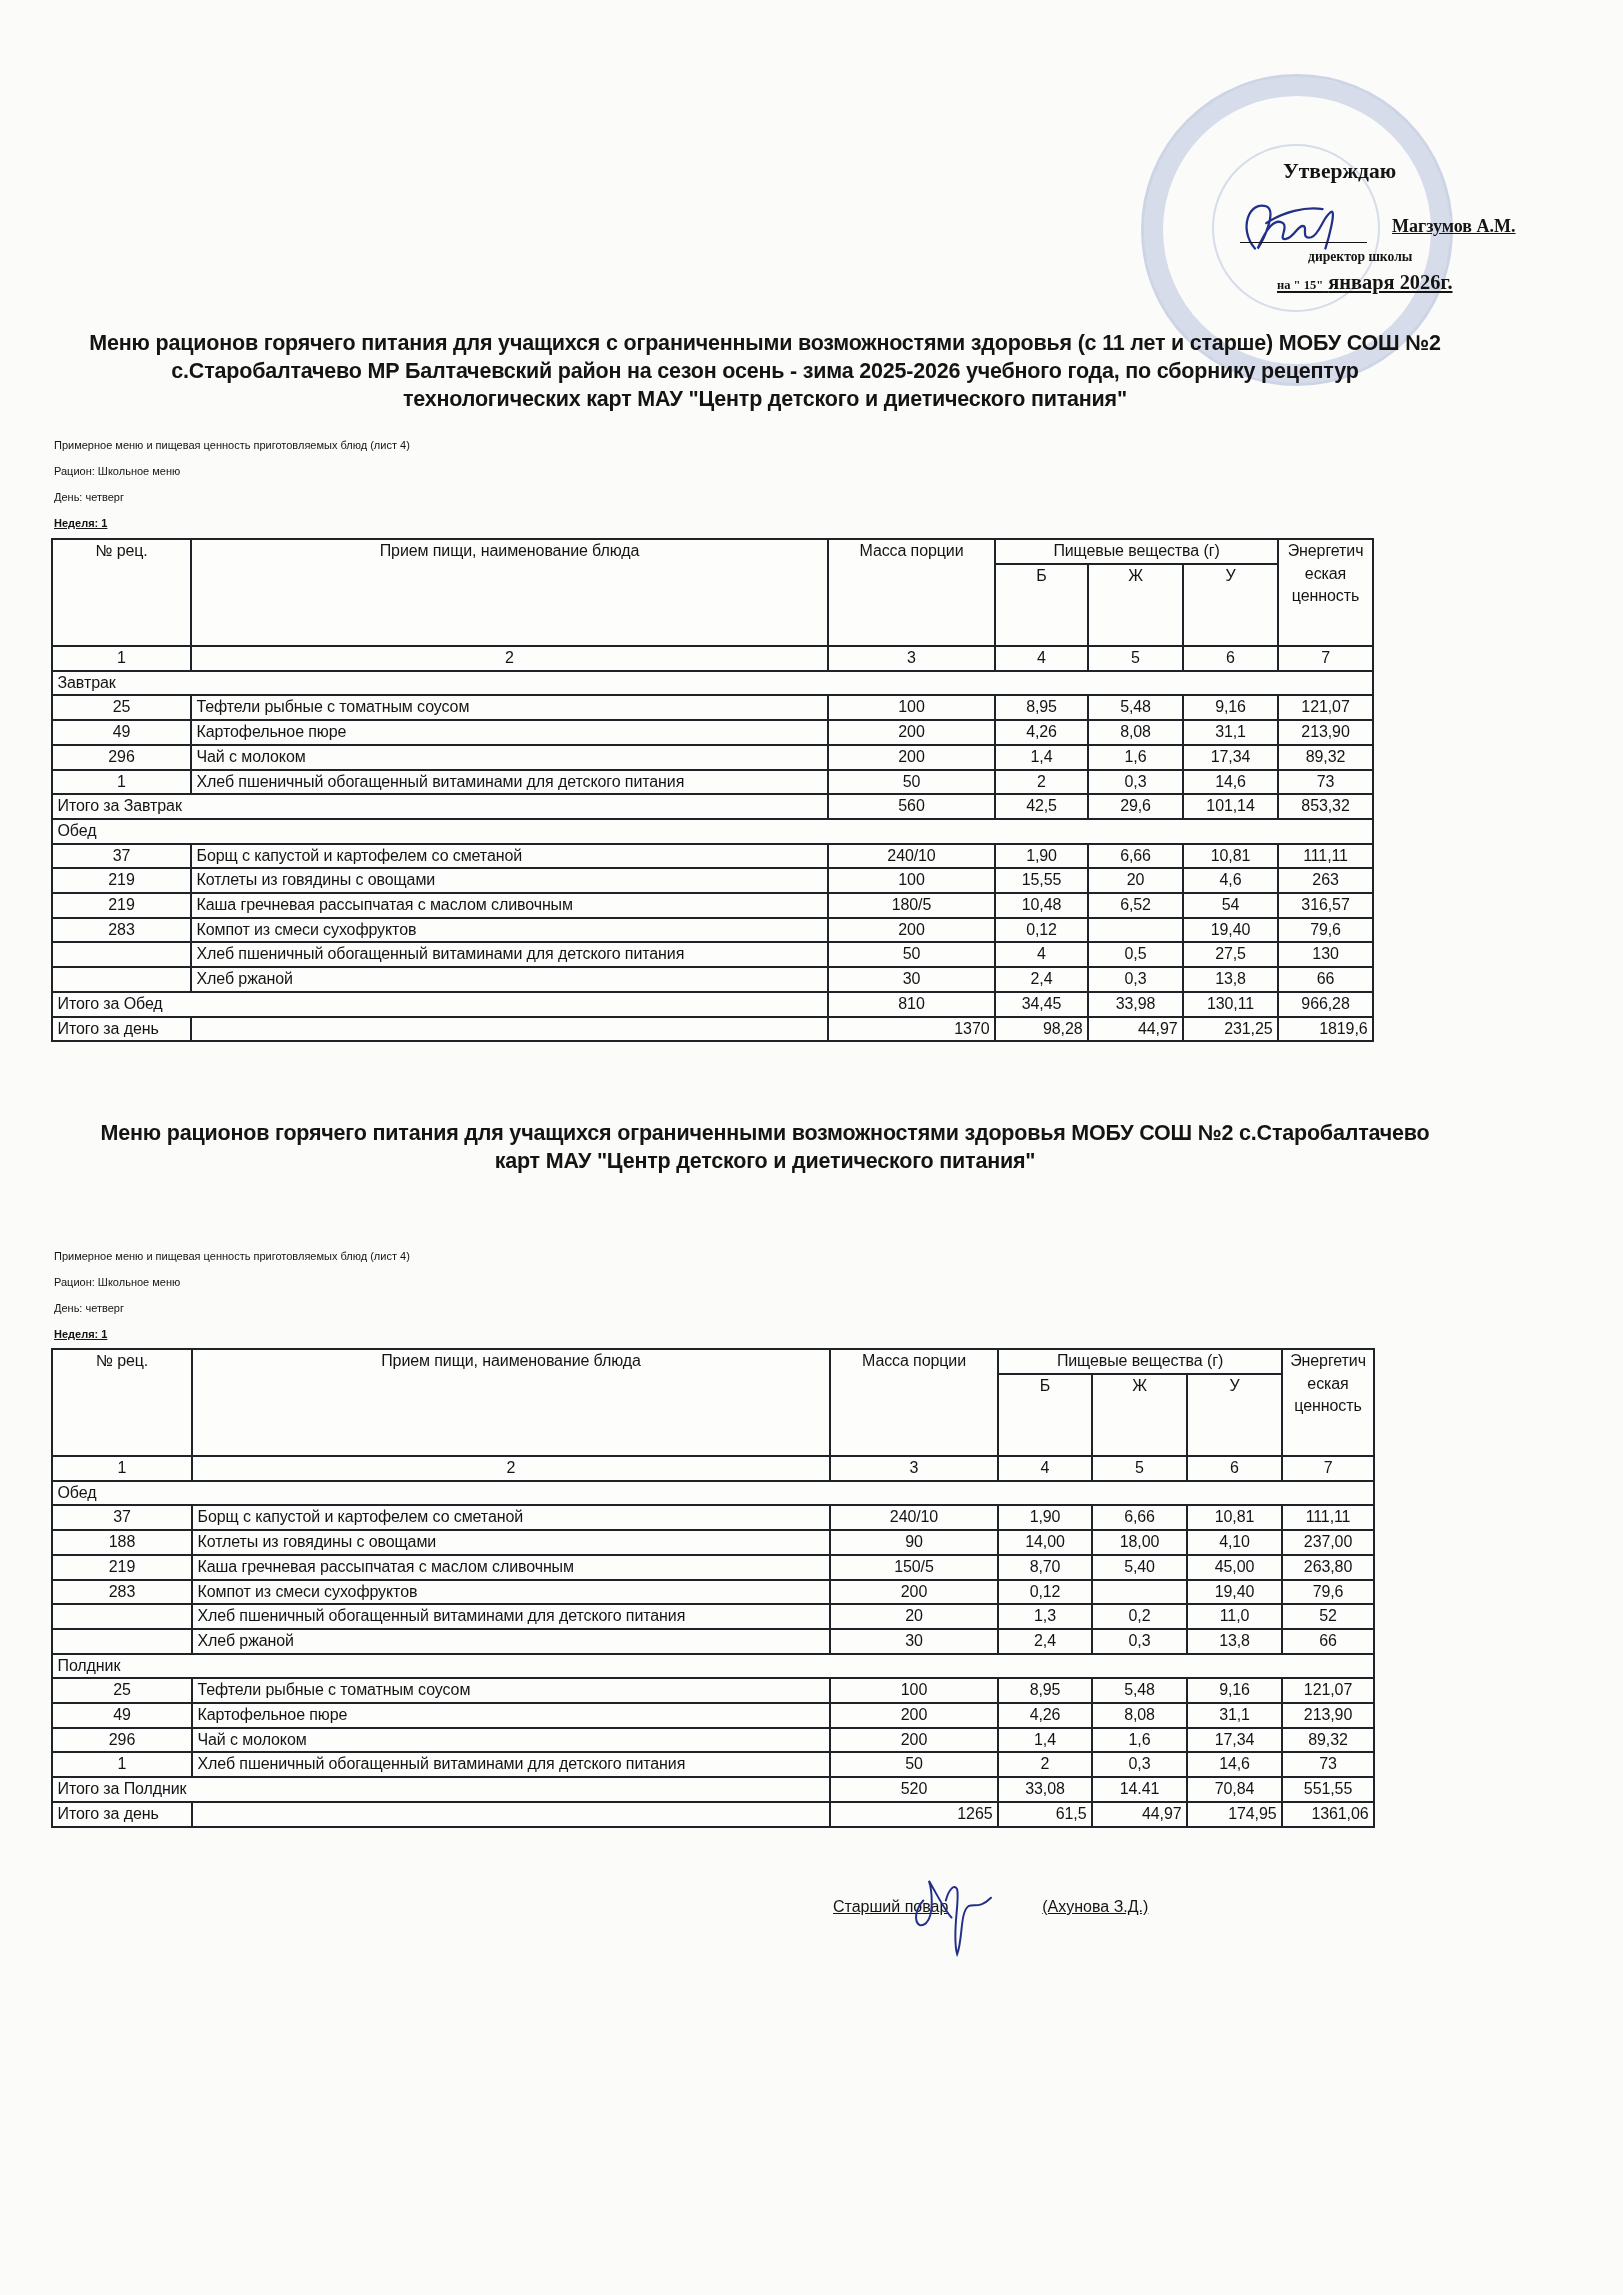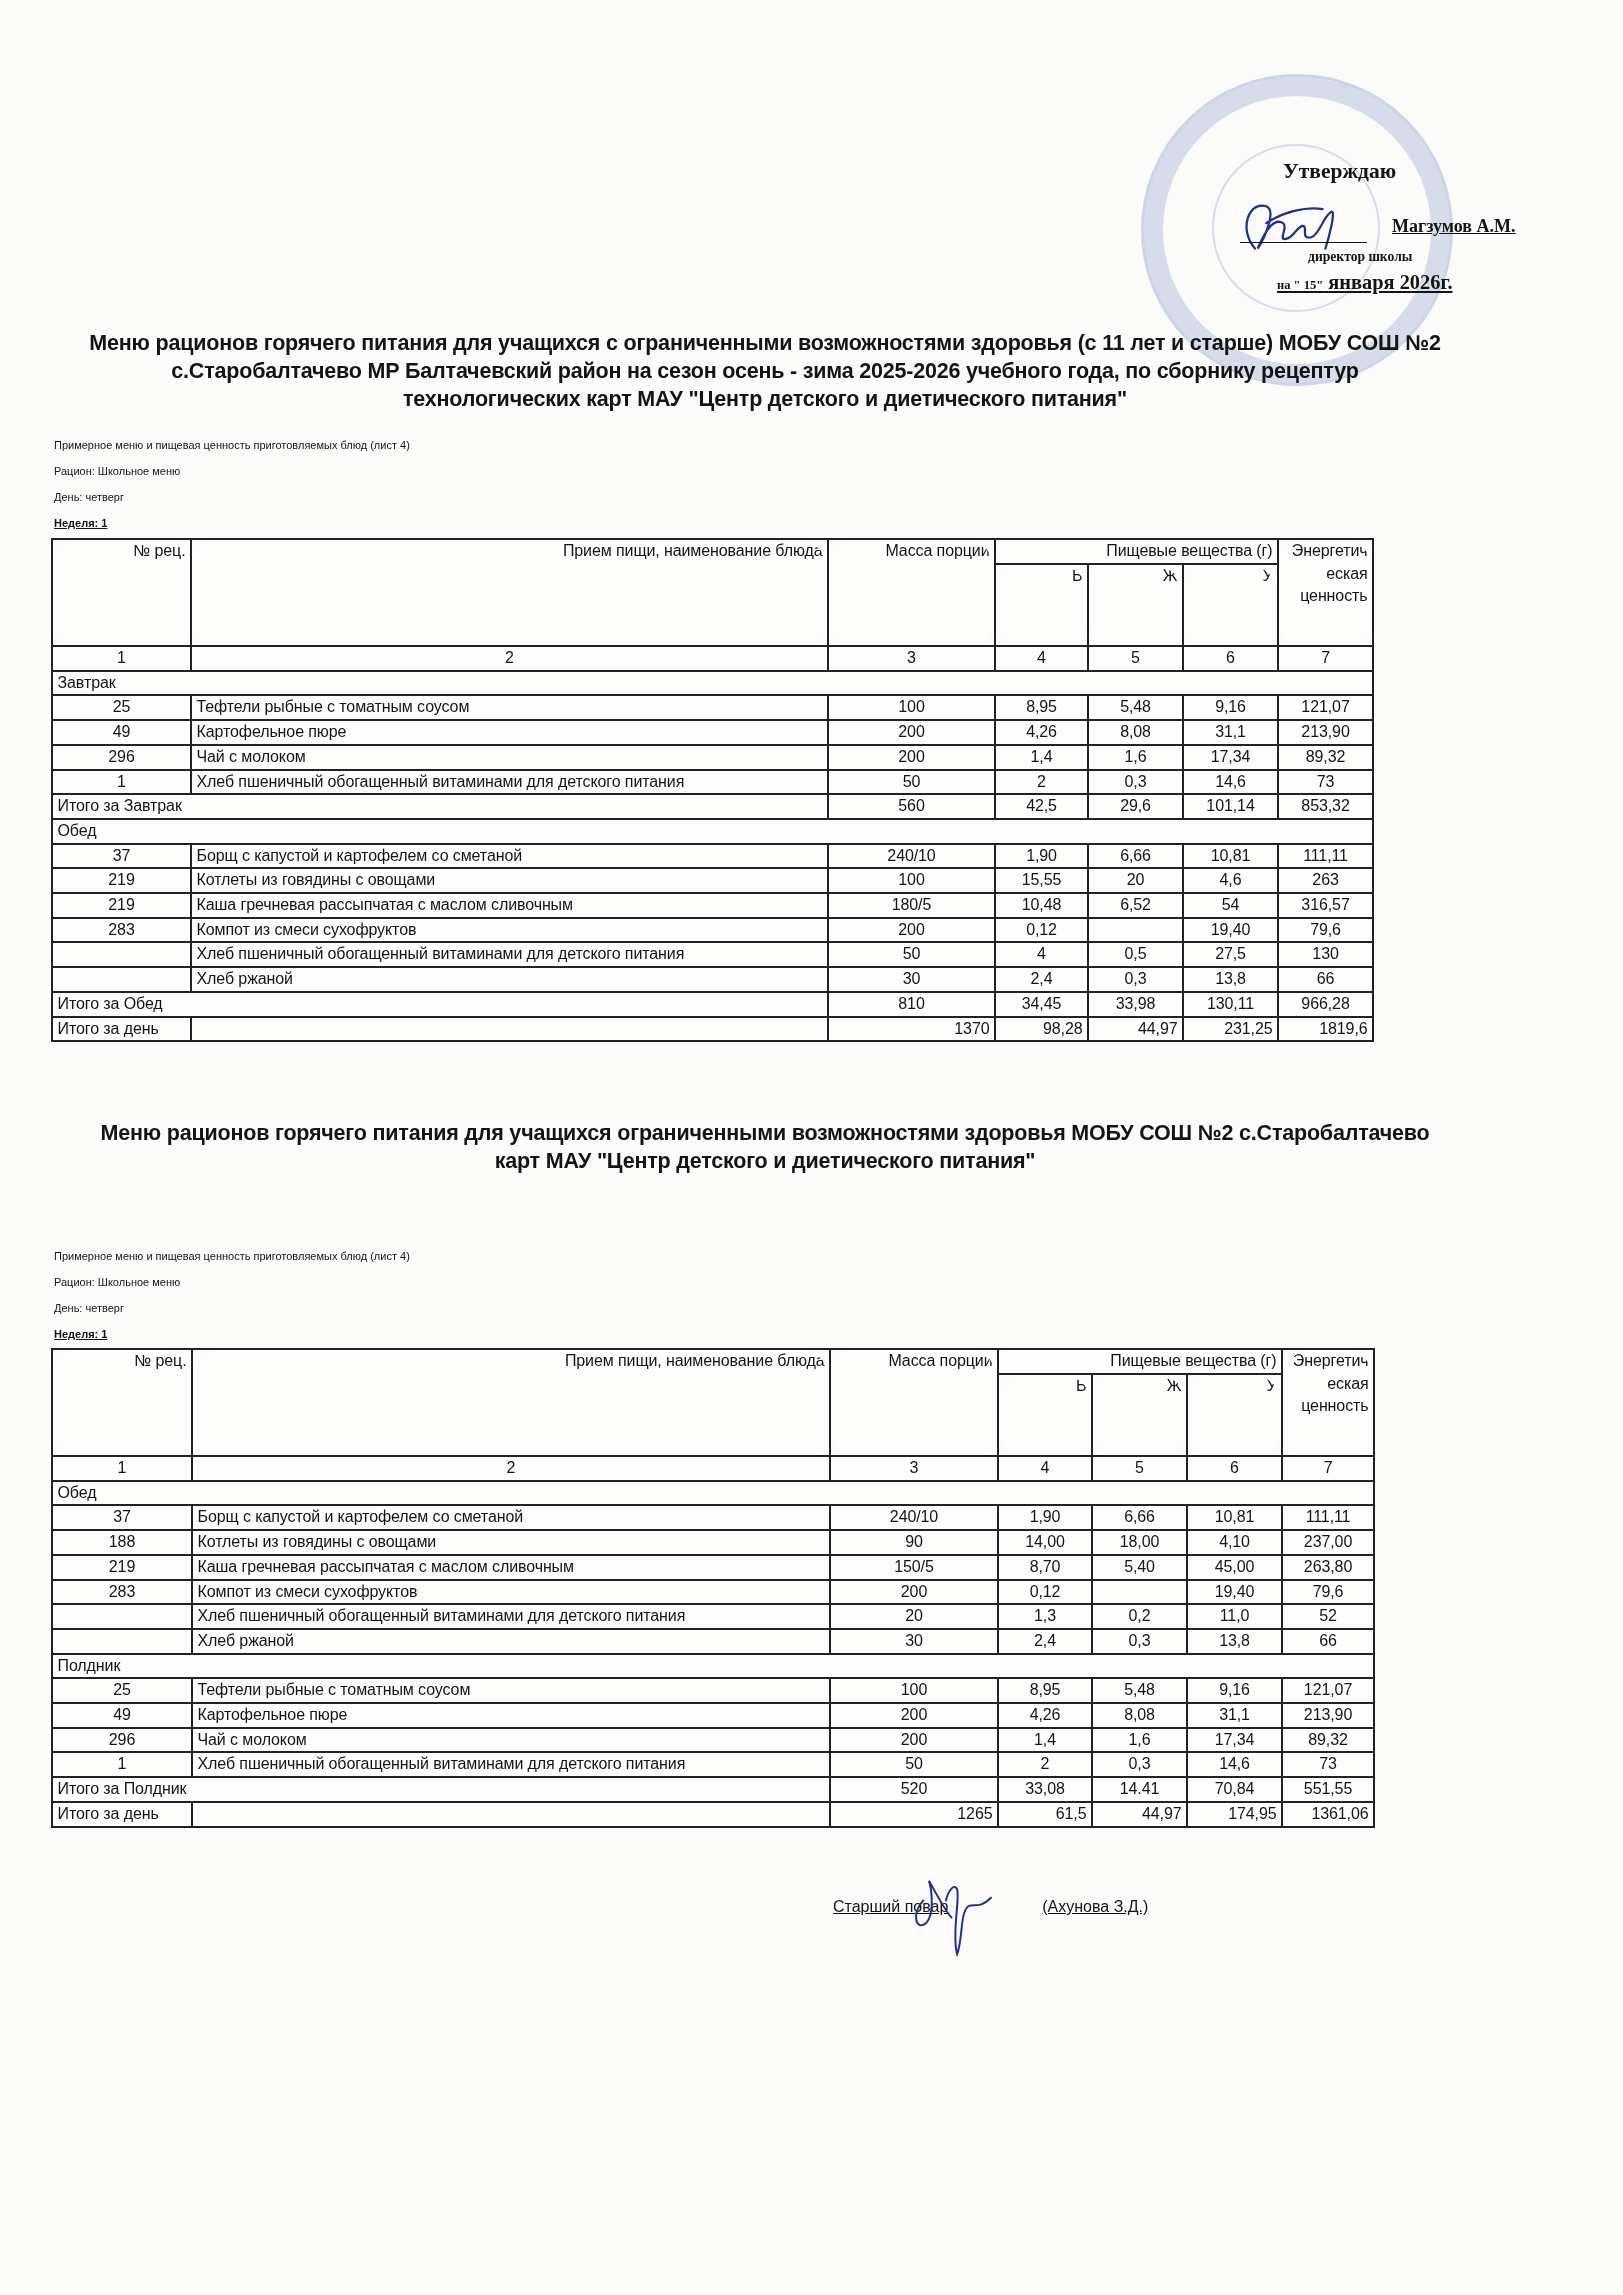"№ рец." td.hdr { border-radius: 27px -> none; text-align: right -> center }
